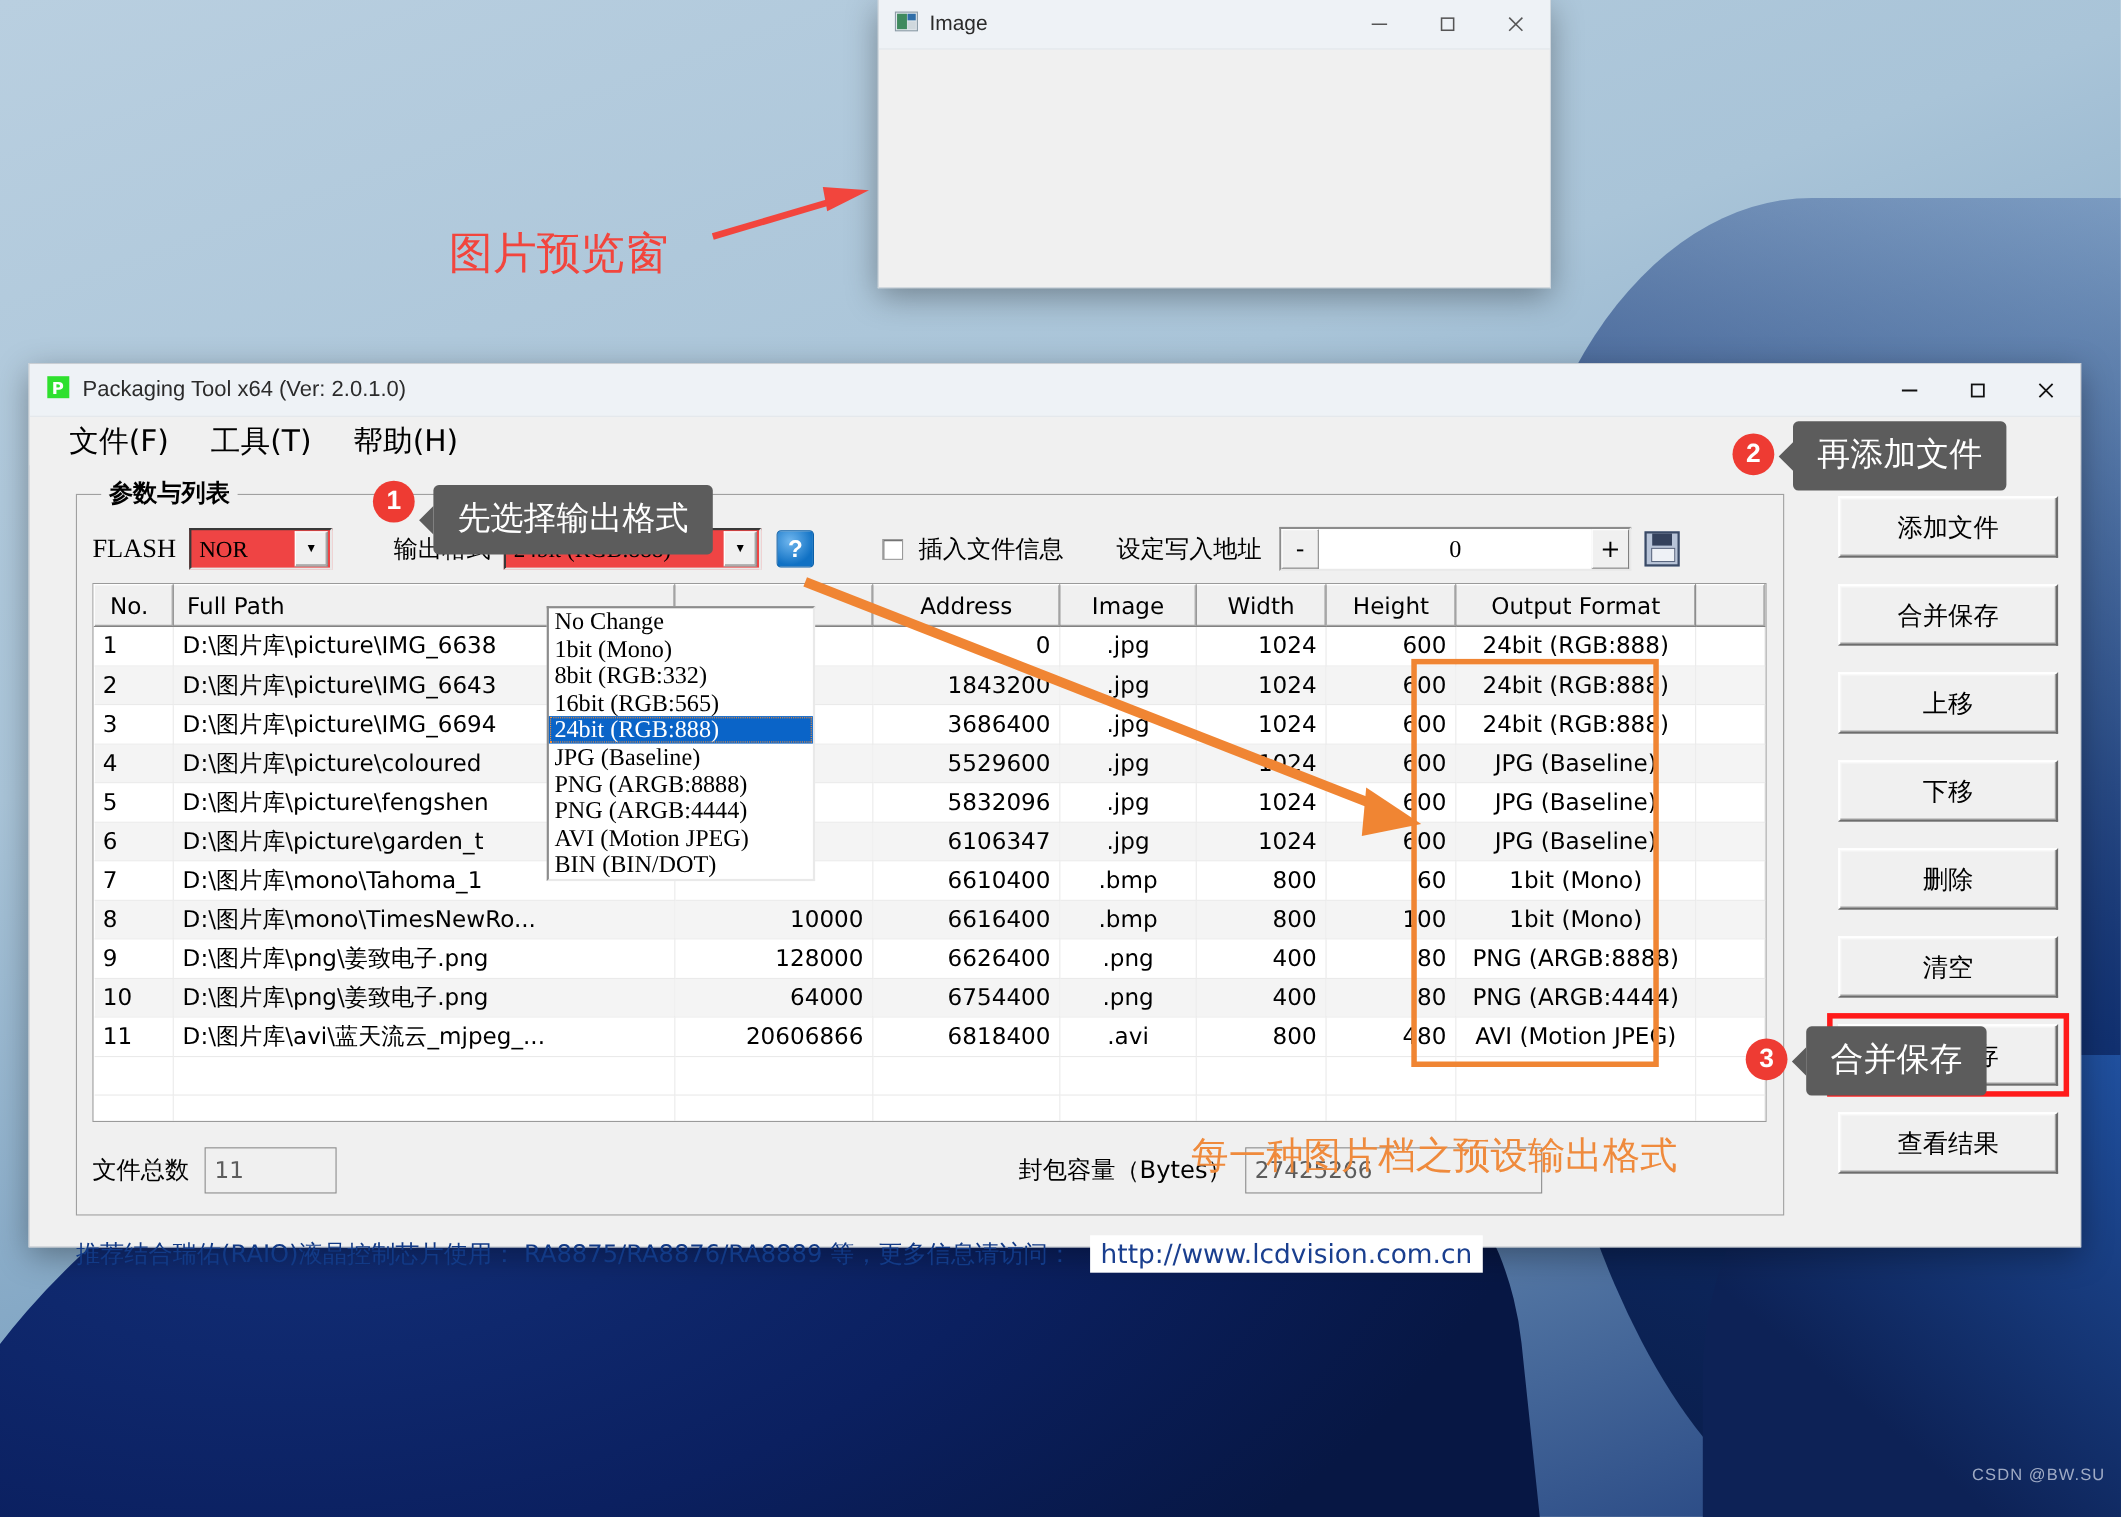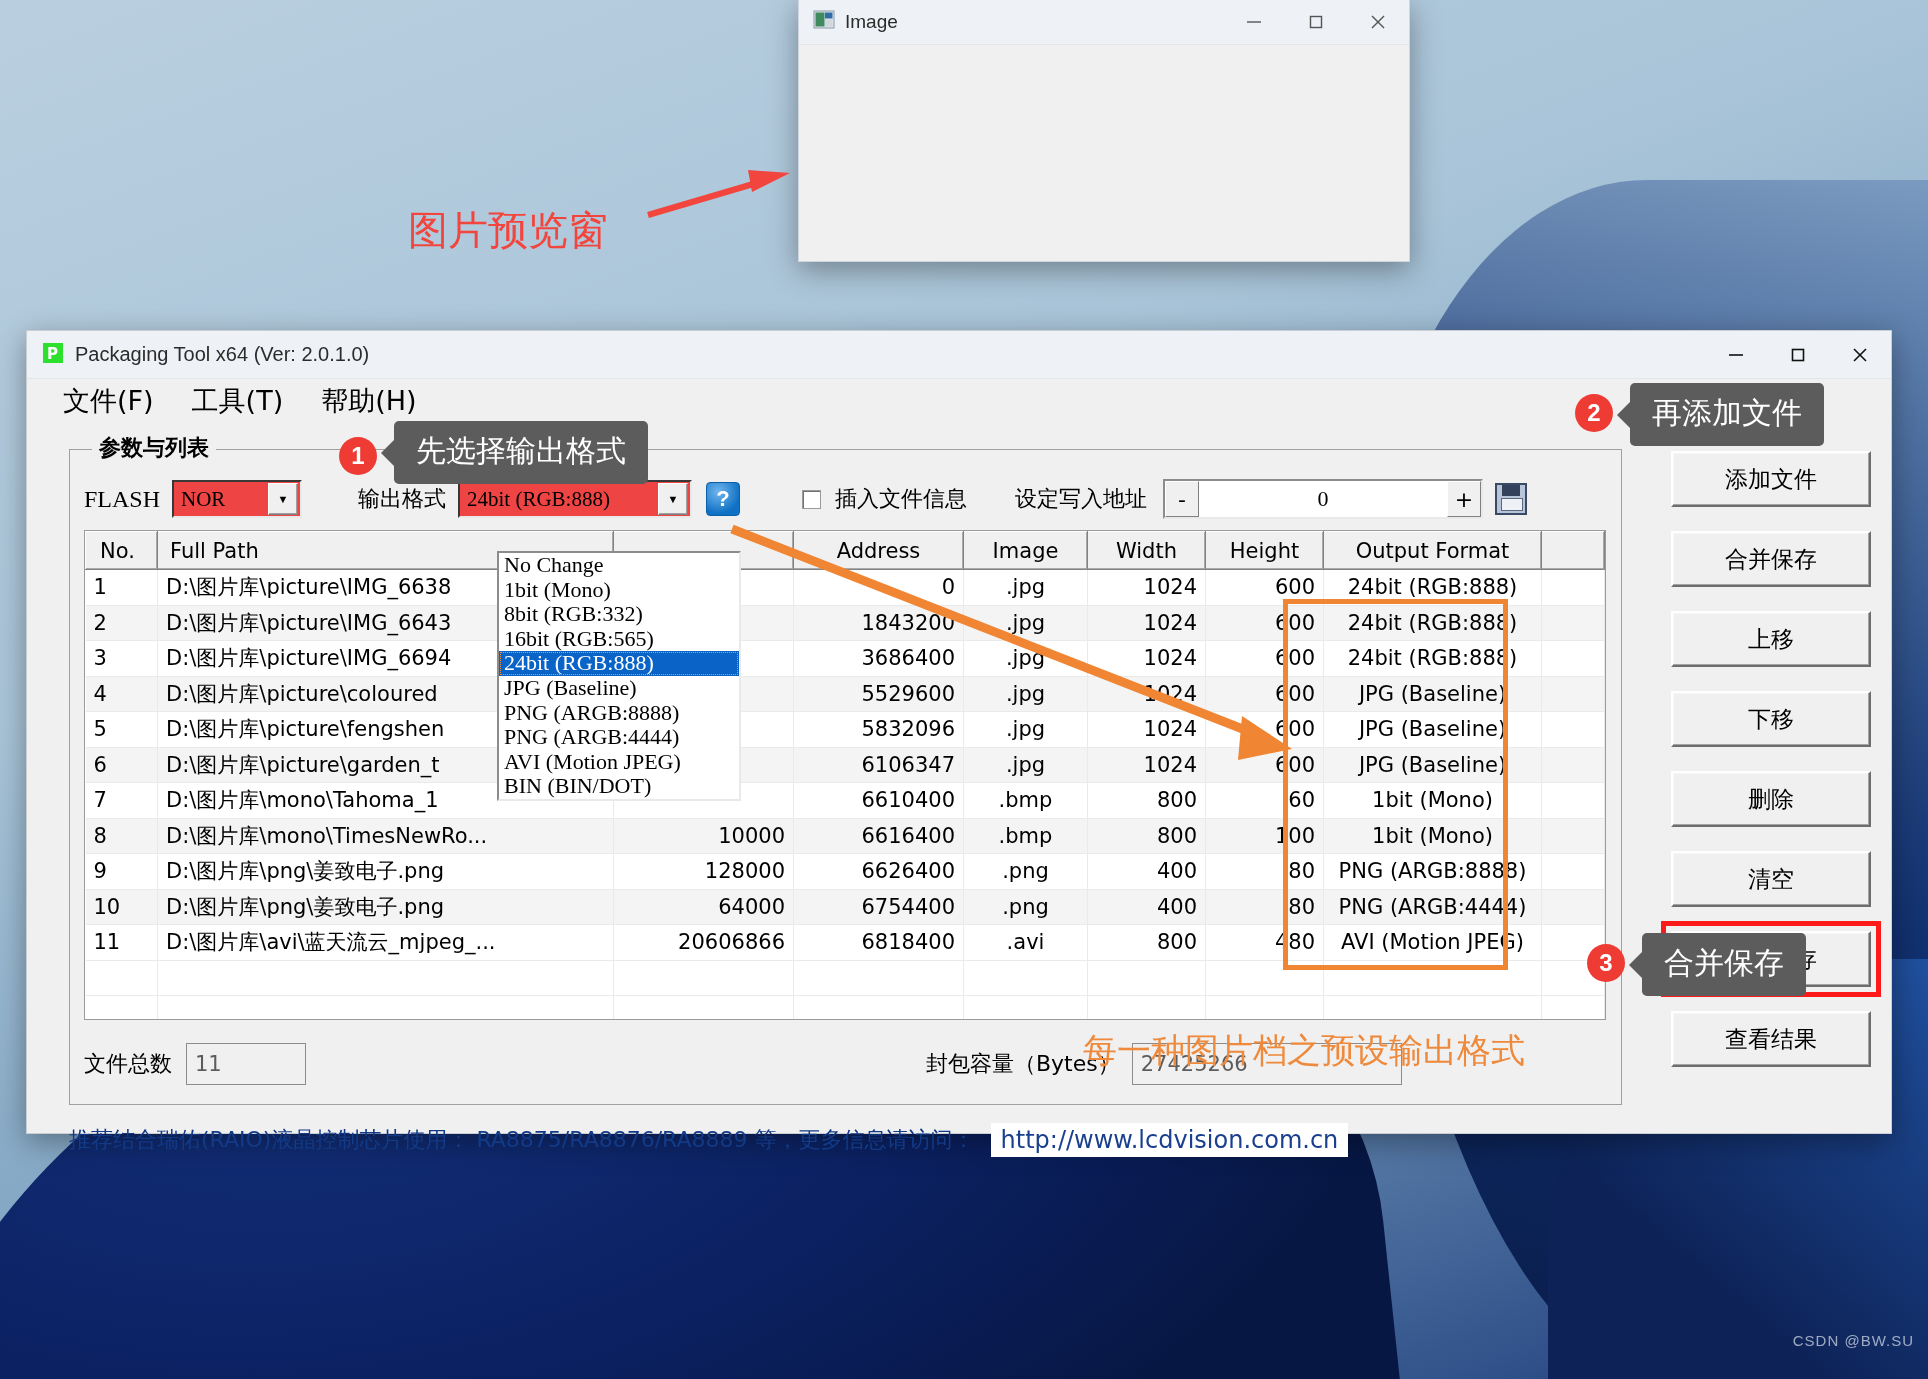"先选择输出格式" div.ann-tip { top: 421px -> 441px }
